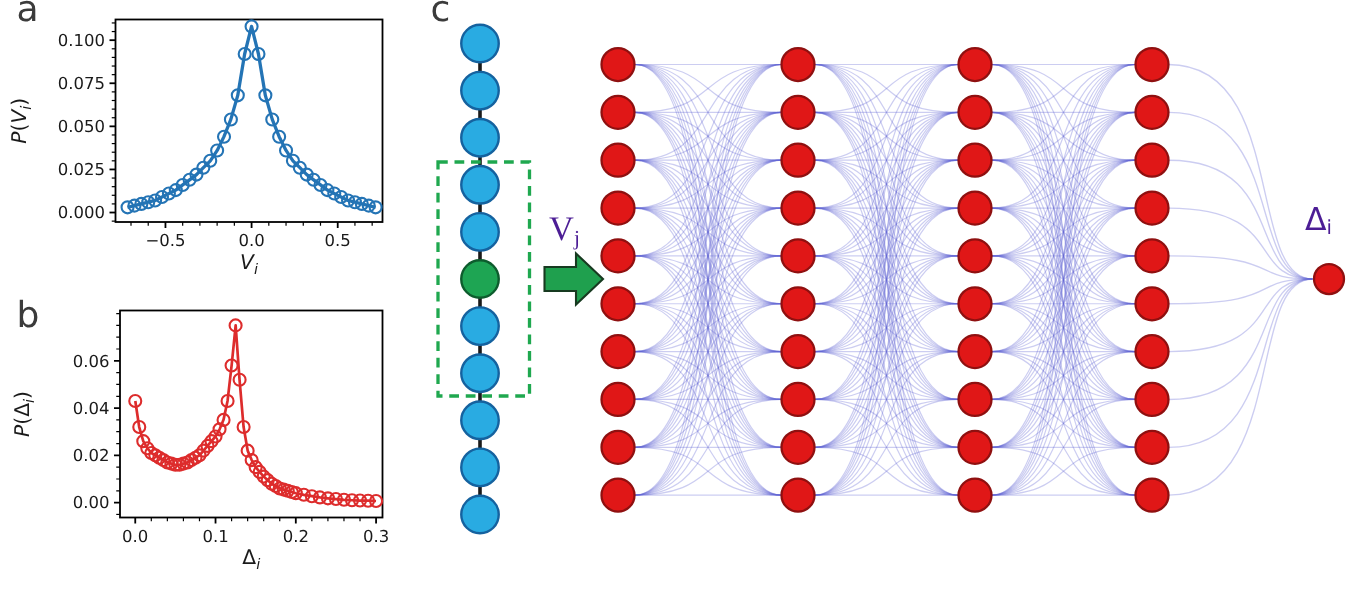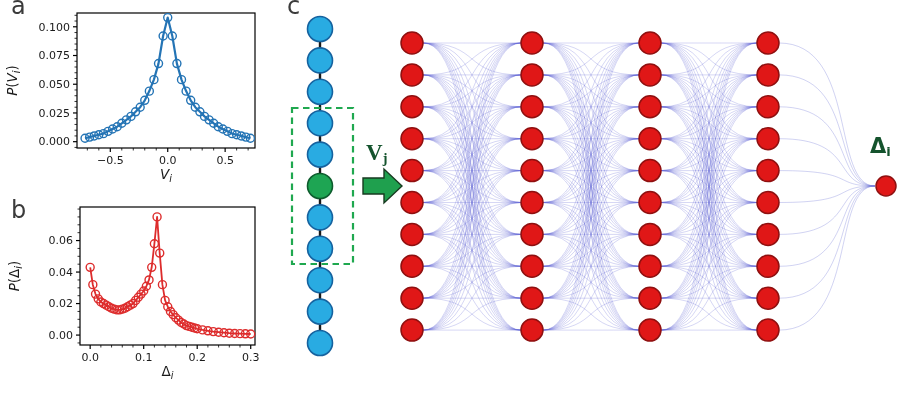"Vj" .sym { color: #14532d -> #4c1d95; font-weight: bold -> normal }
